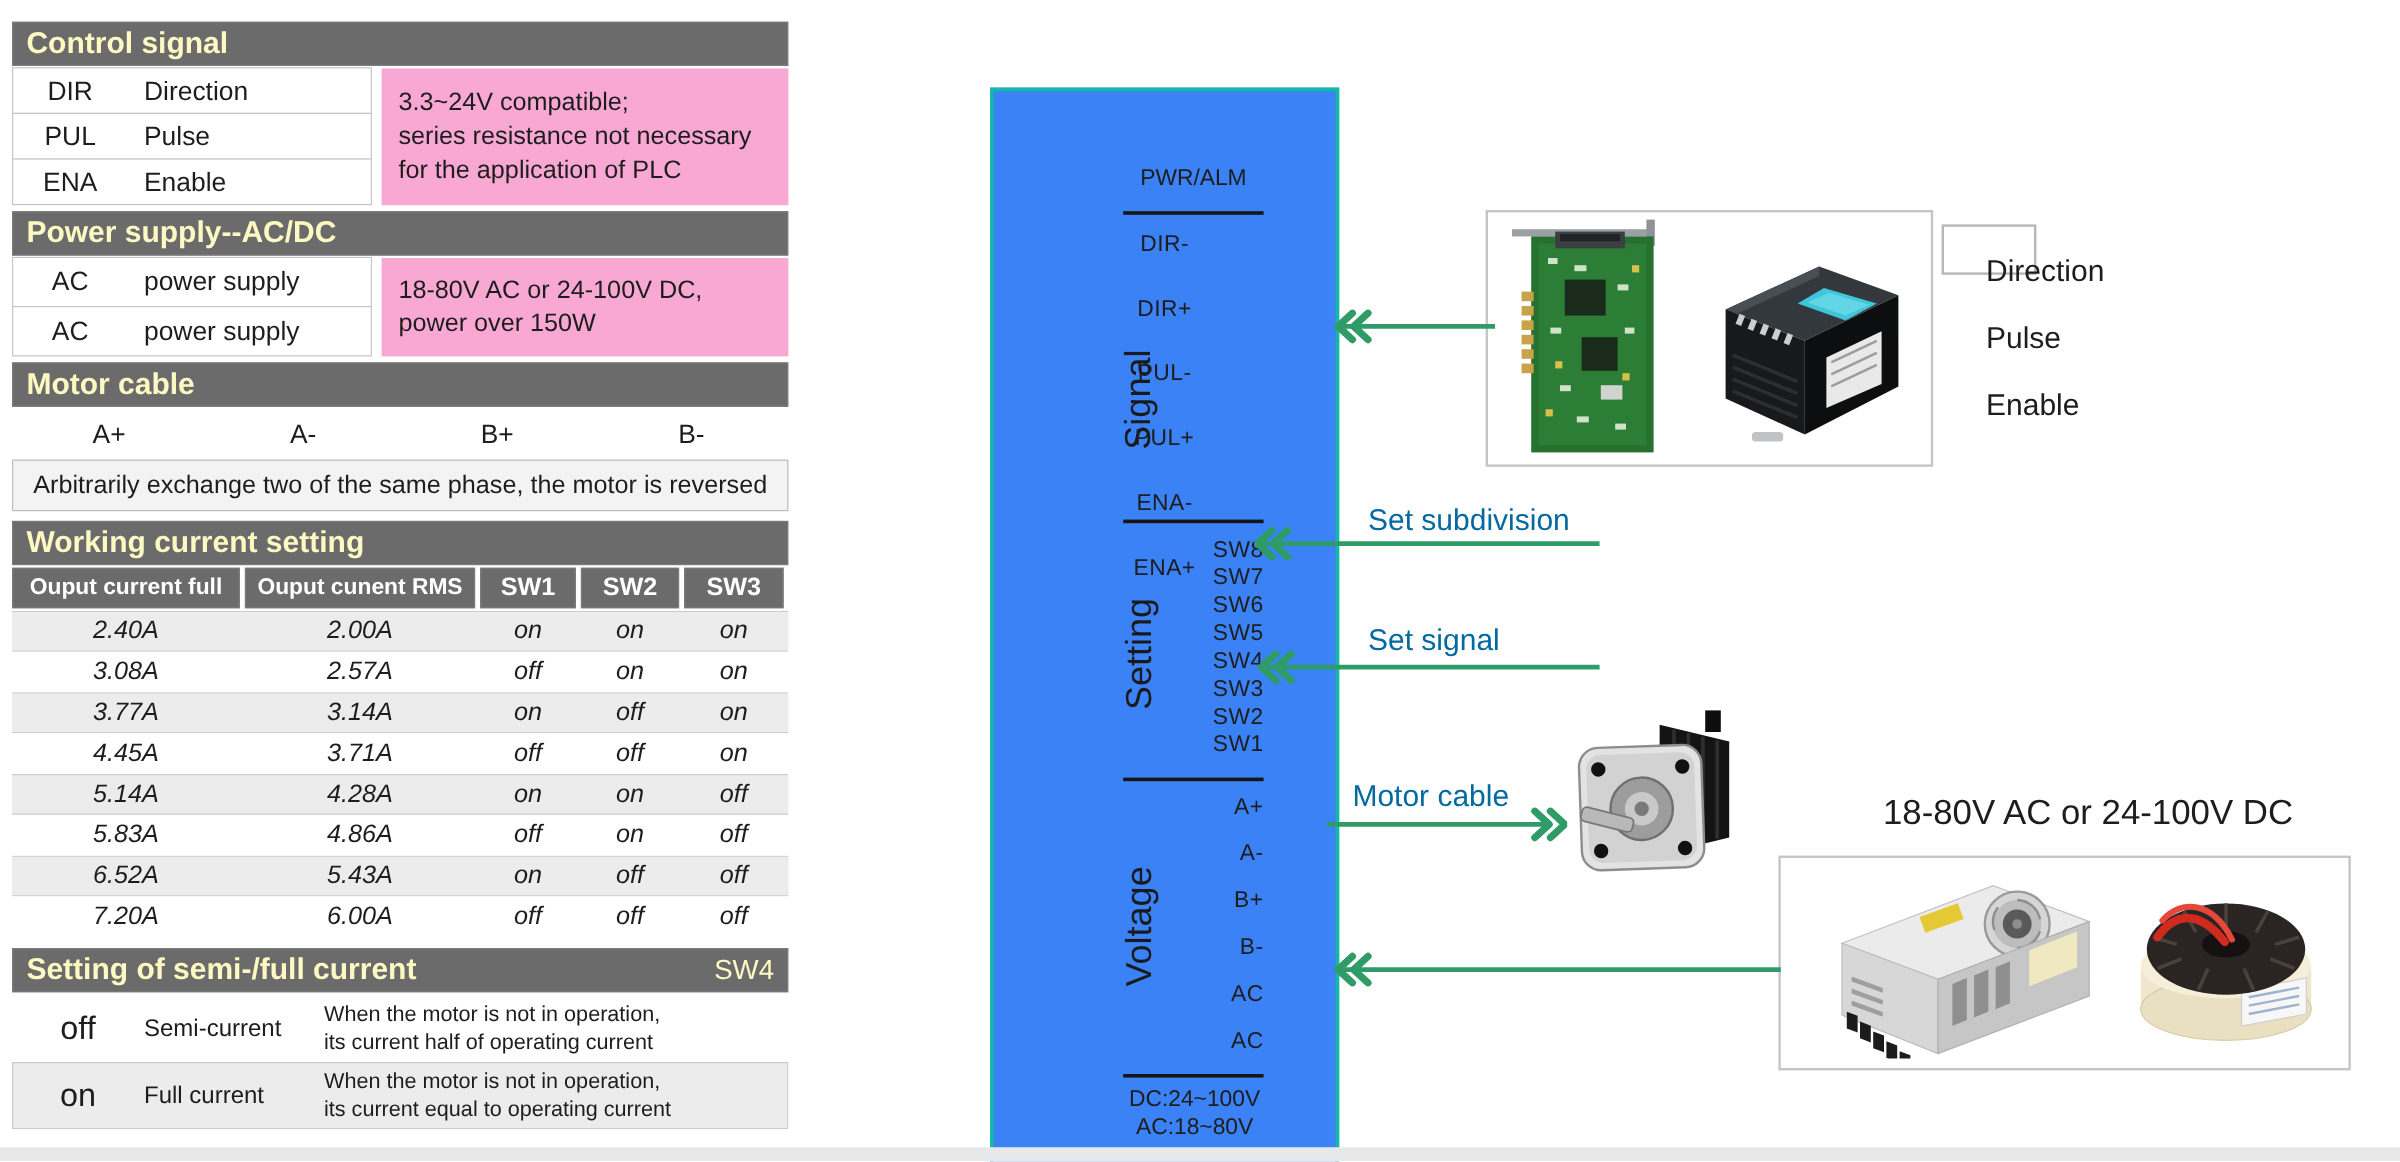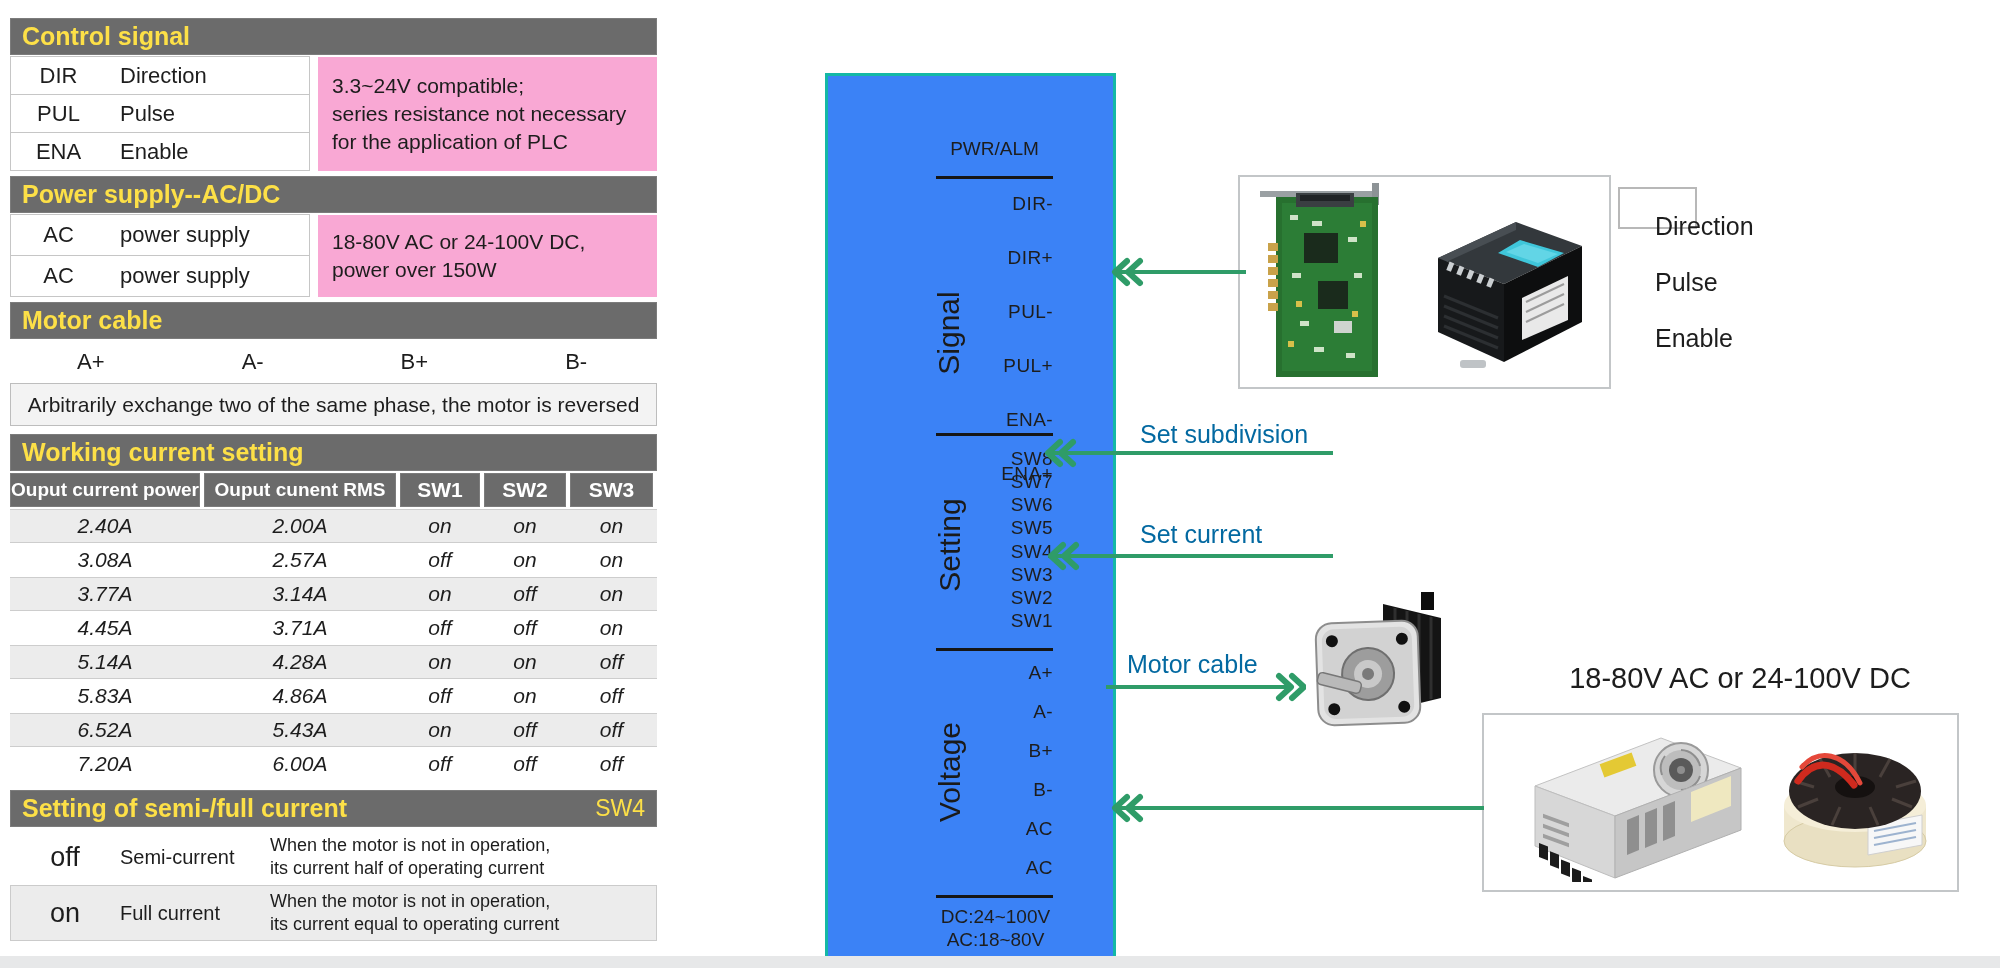"Control signal" .bar { color: #fde047 -> #fef9c3 }
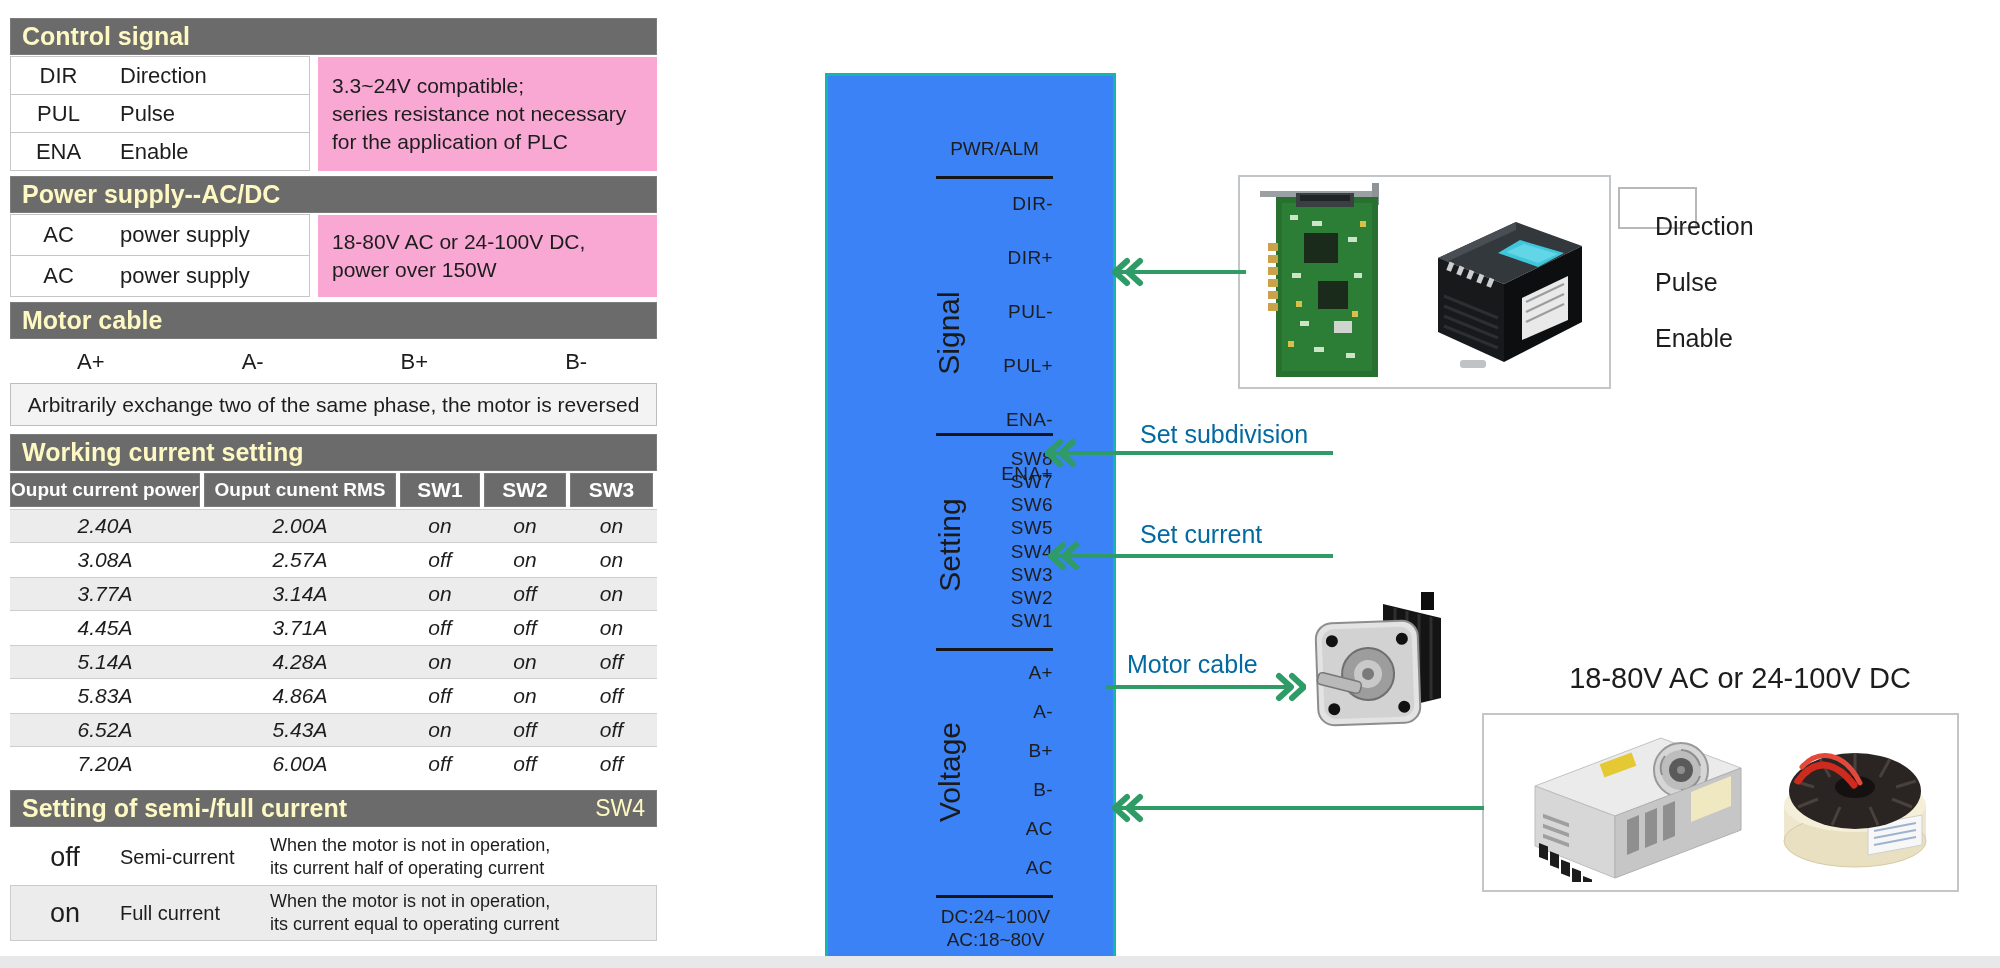"DIR-" .pins-signal { align-items: none -> center }
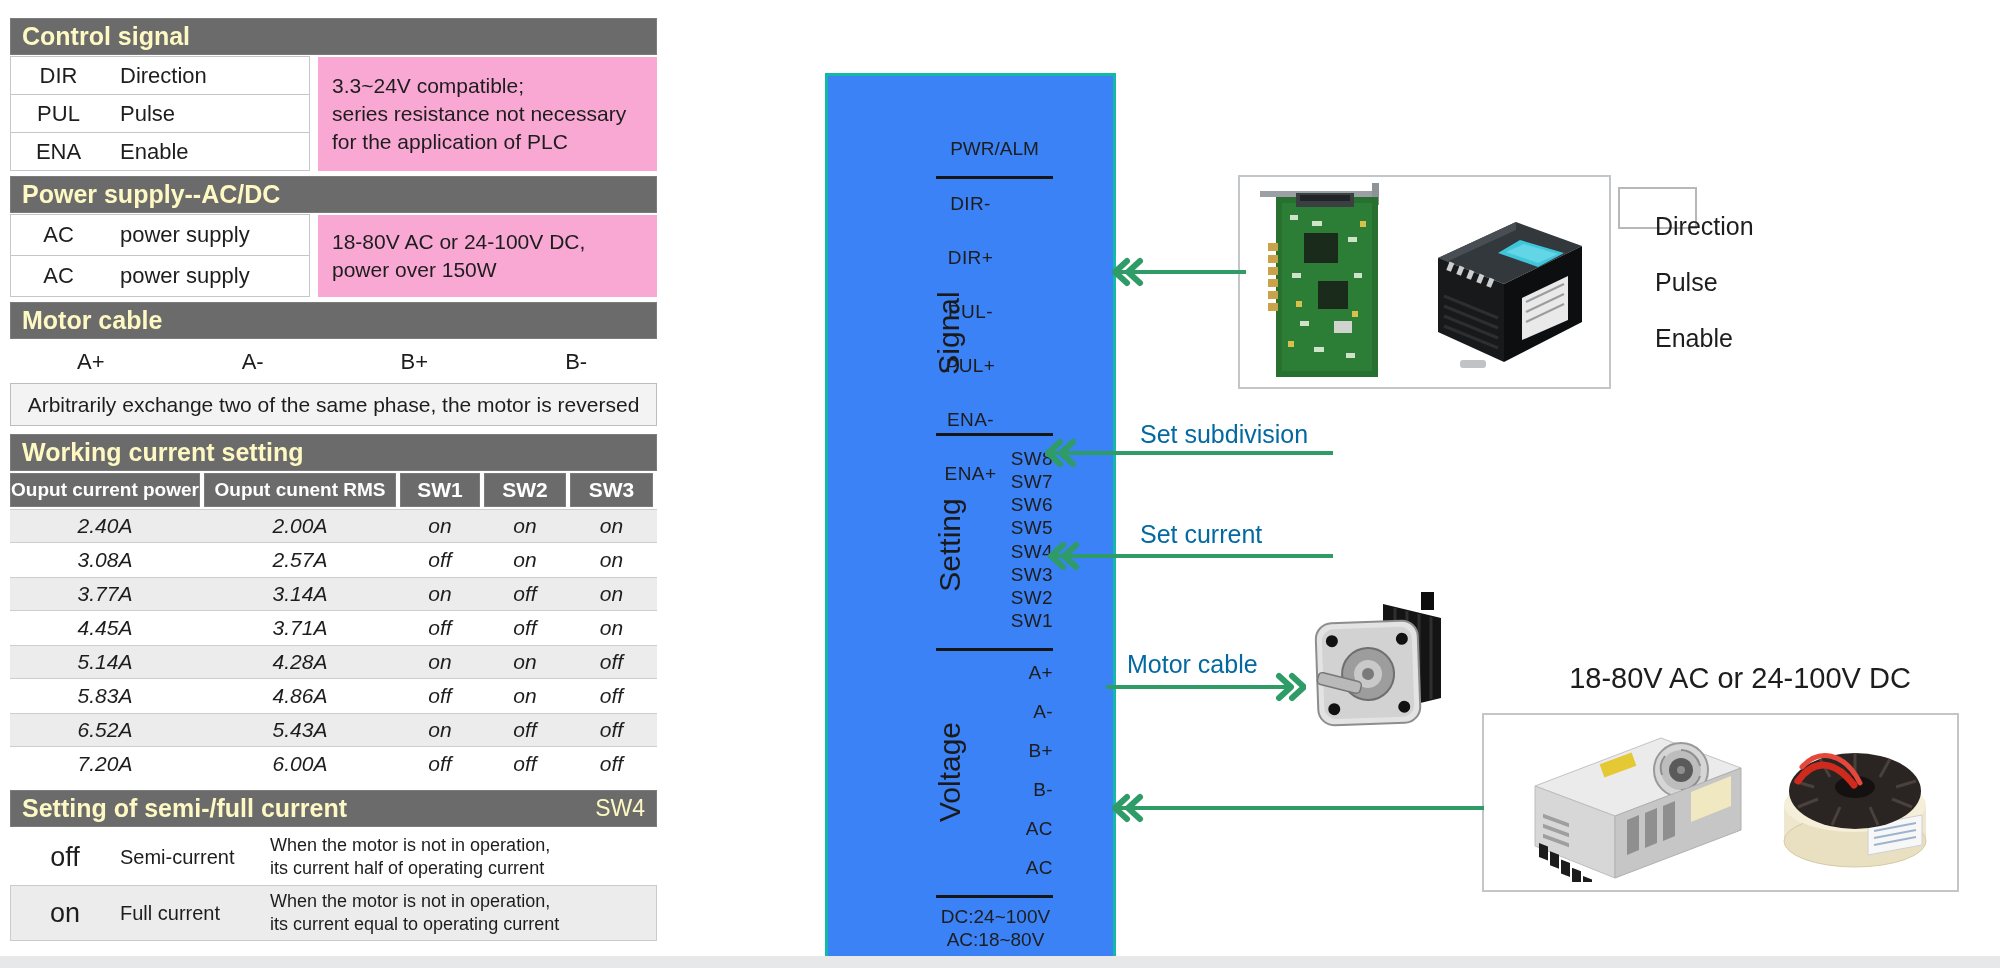"Ouput current power" div.wc-hcell { text: power -> full }
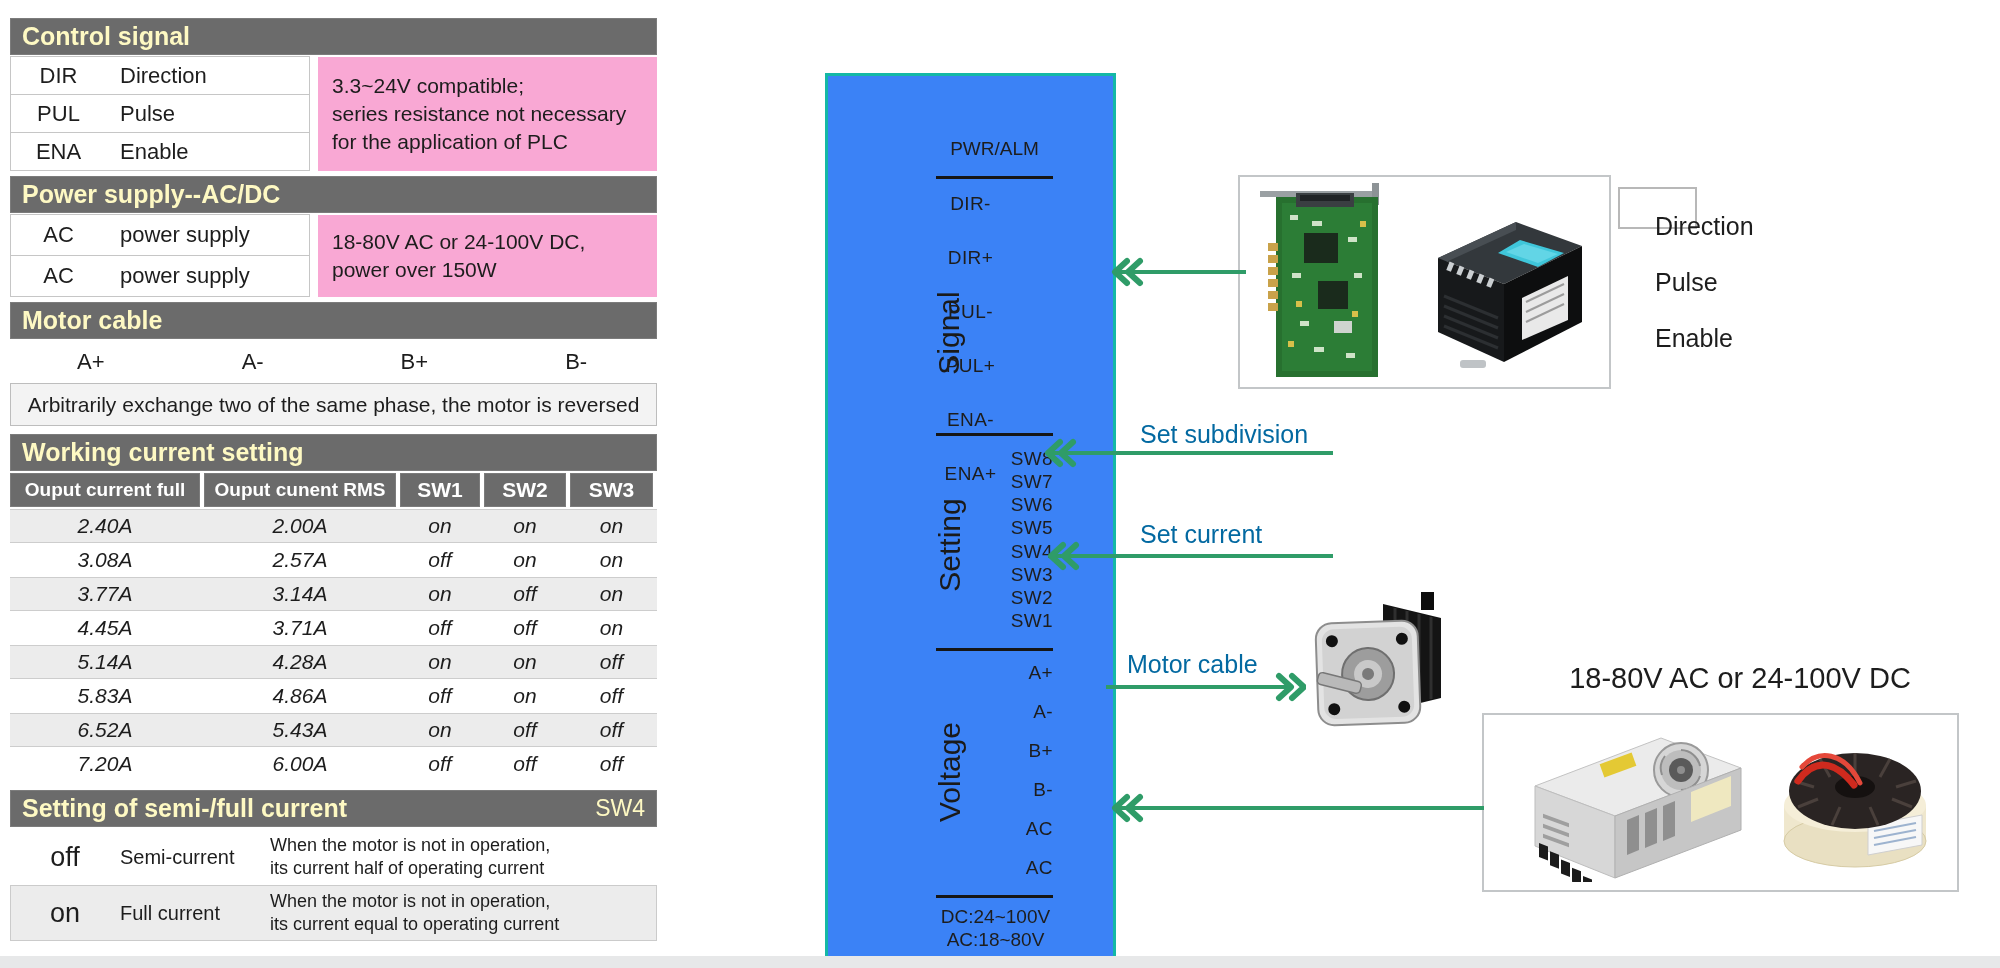"Set current" div.ann { text: current -> signal }
